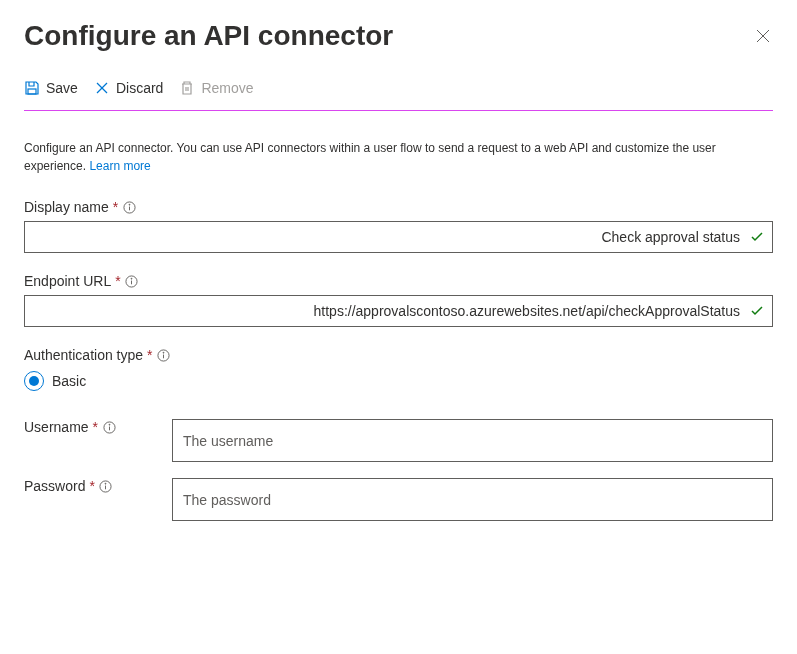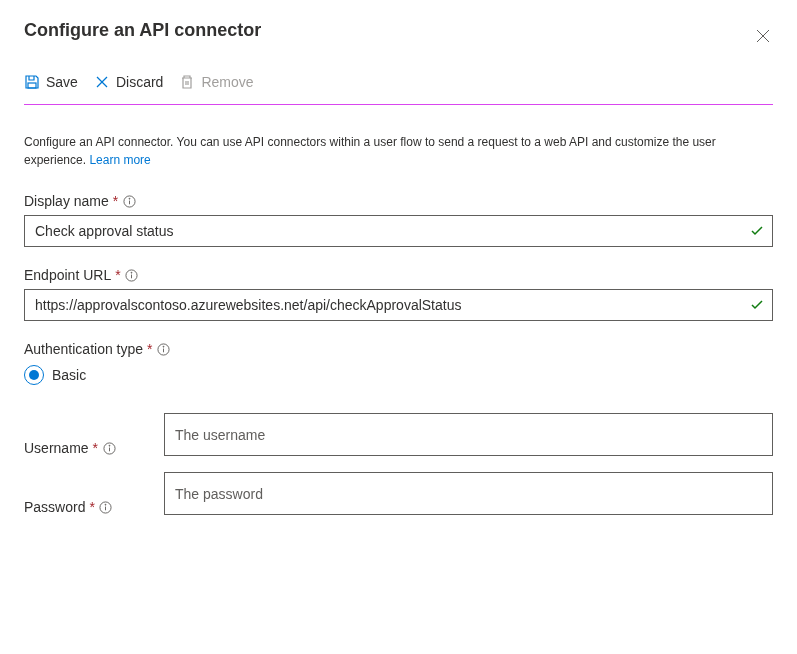"Configure an API connector" .title { font-size: 18px -> 28px }
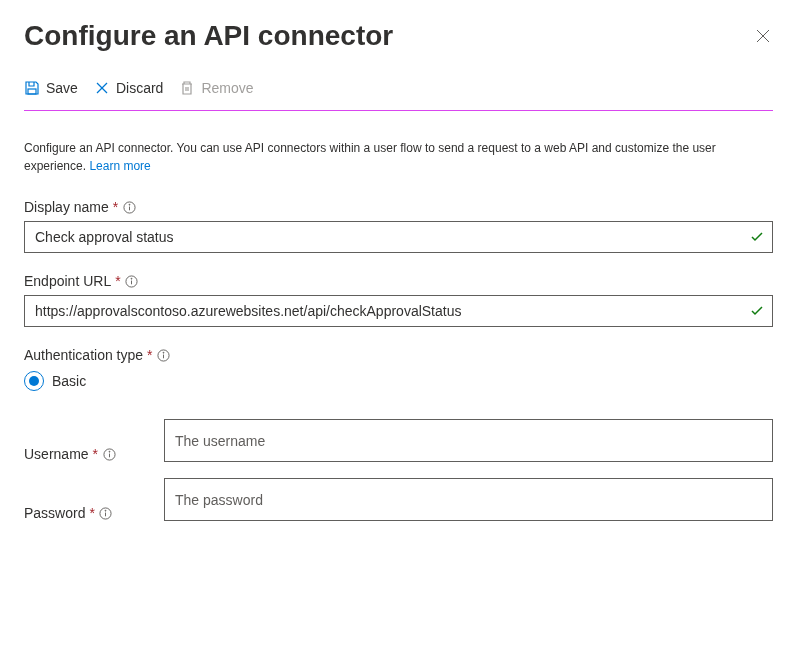"Check approval status" .text-input { text-align: none -> right }
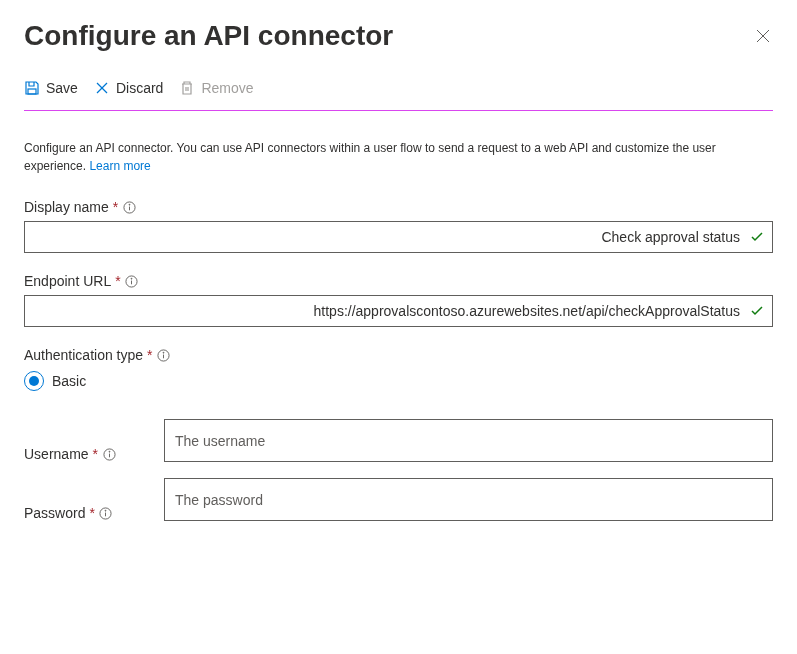"Username" .inline-group { align-items: flex-end -> flex-start; gap: 20px -> 28px }
